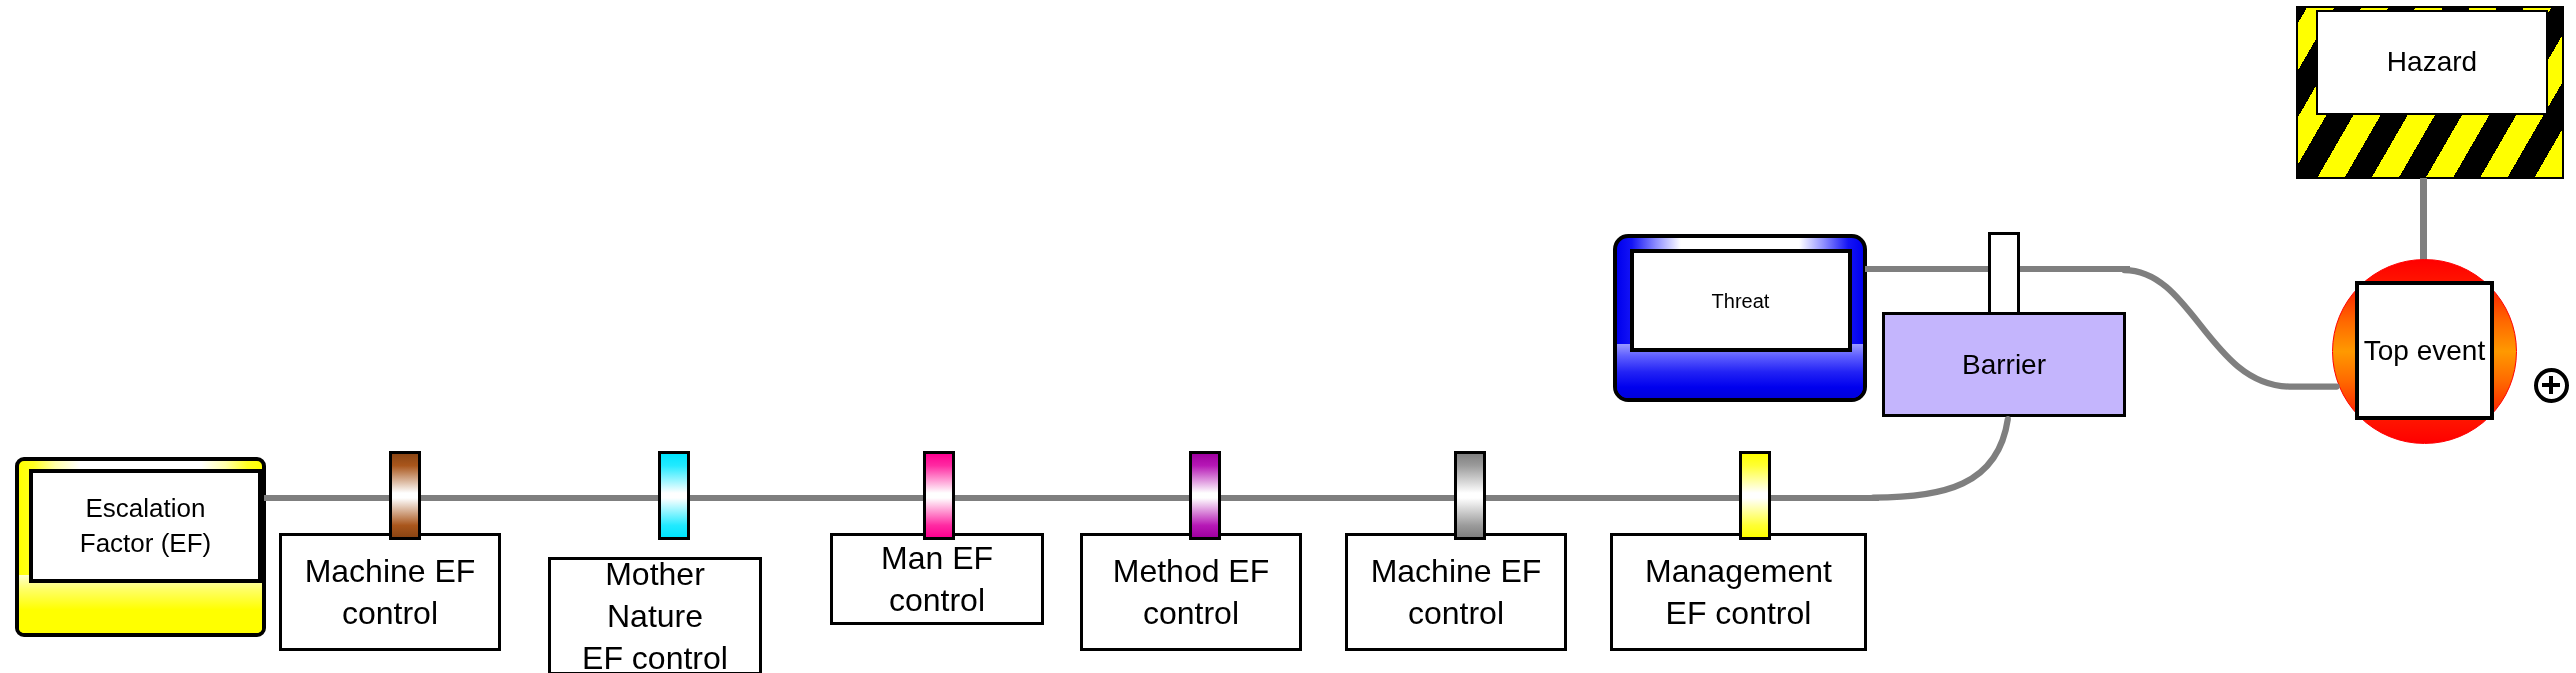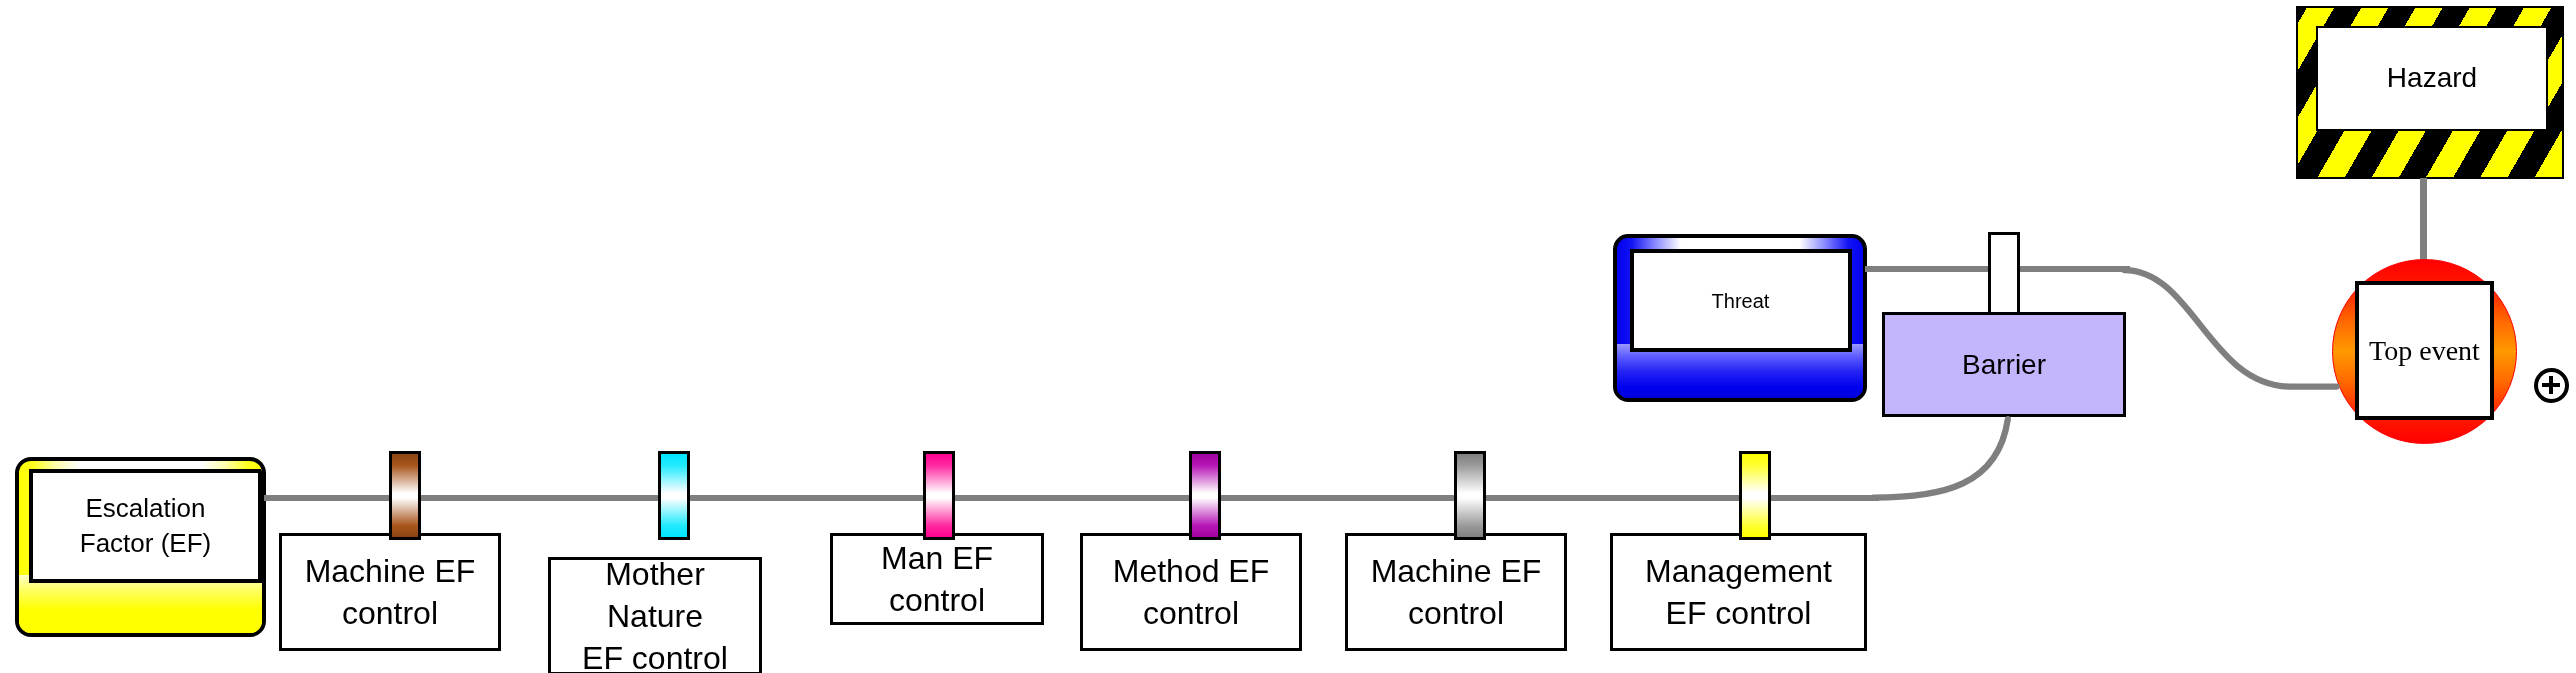"Hazard" #hazard .inner-white { top: 18px -> 2px }
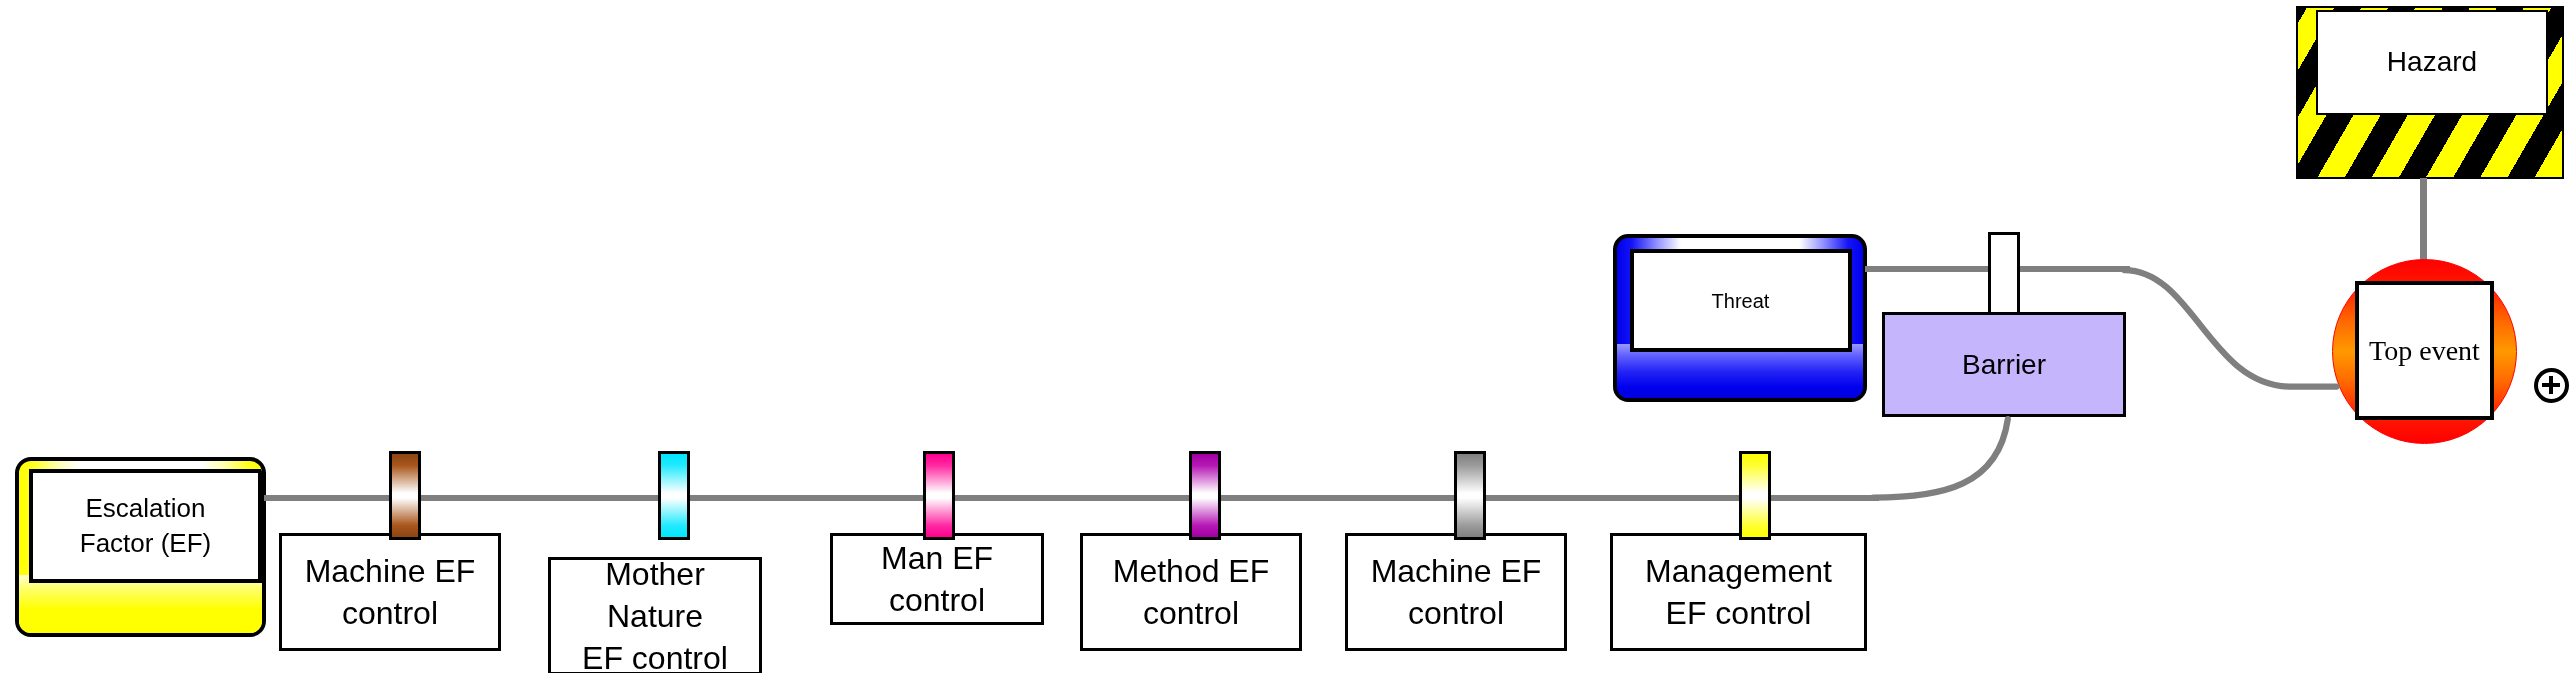"Top event" #topevent { font-family: Liberation Serif, serif -> none }
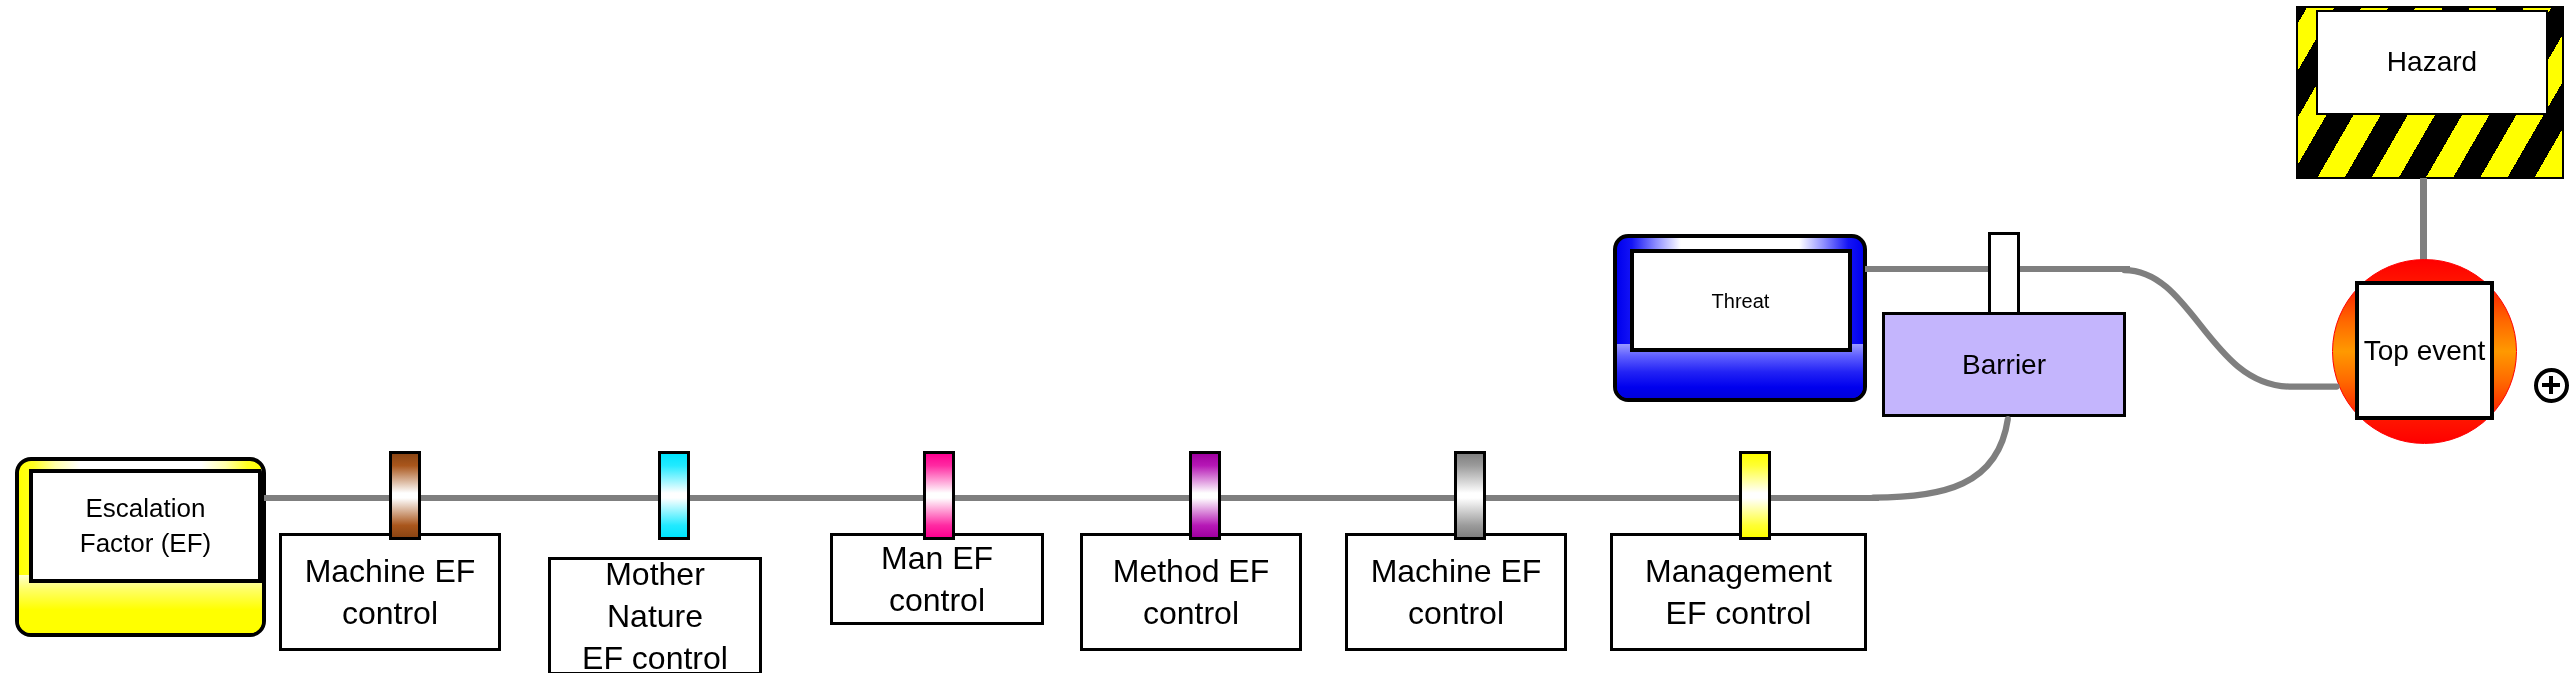"Escalation" #ef { border-radius: 16px -> 9px }
